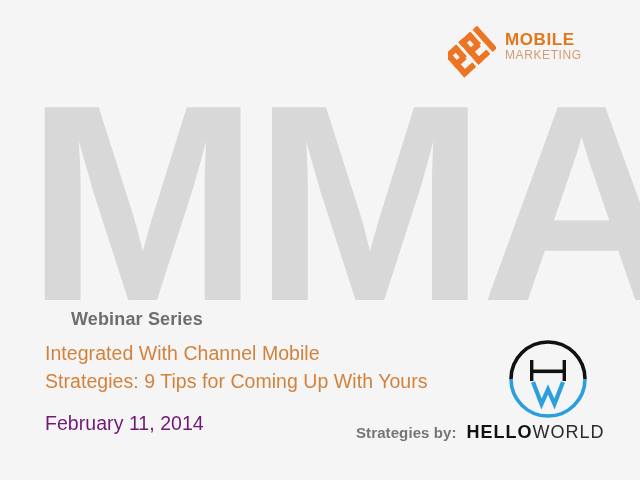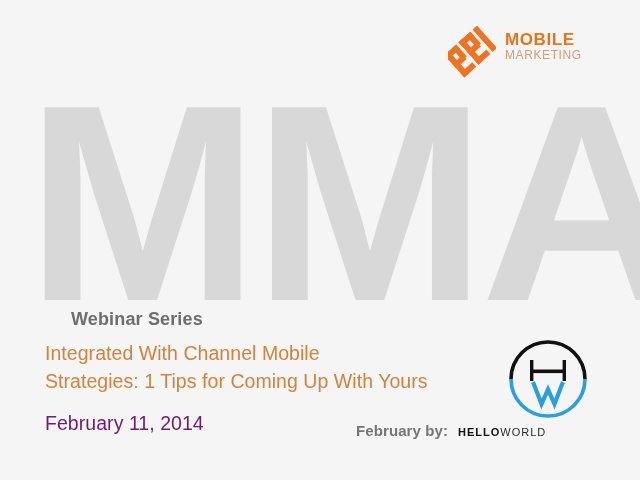"Strategies: 1 Tips for Coming" div.title-line { text: 1 -> 9 }
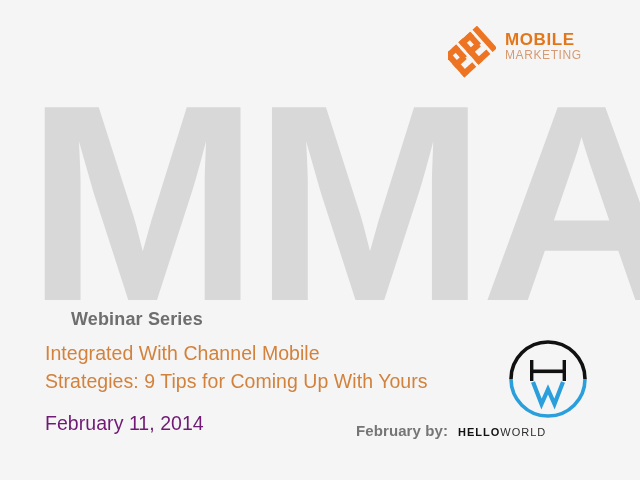"February by:" span { text: February -> Strategies }
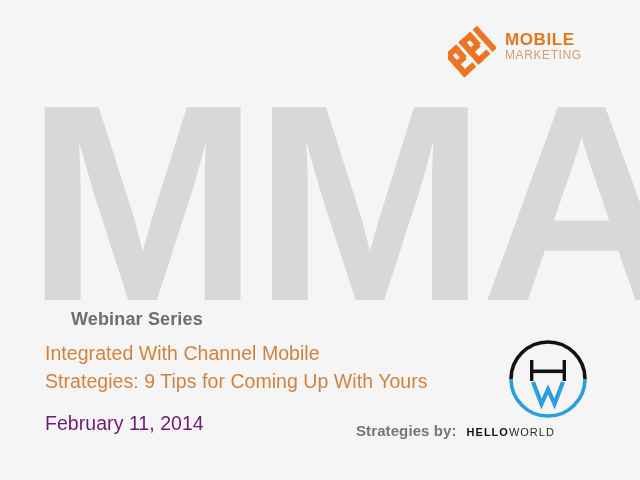"HELLOWORLD" #helloworld-wordmark { font-size: 11px -> 18px }
